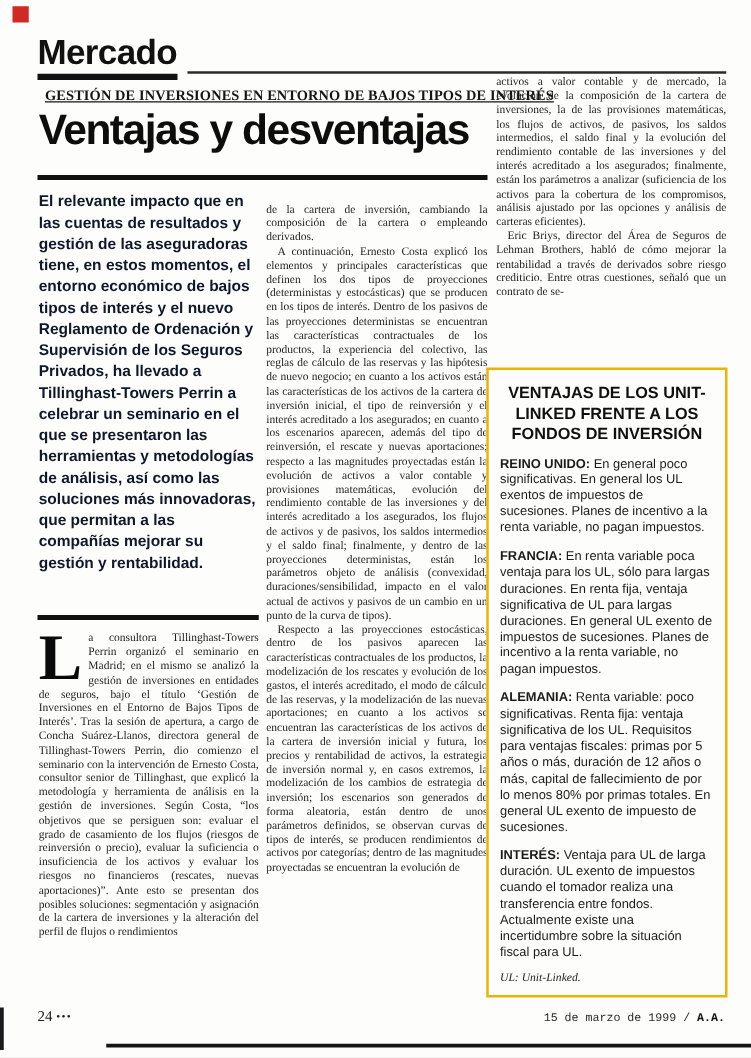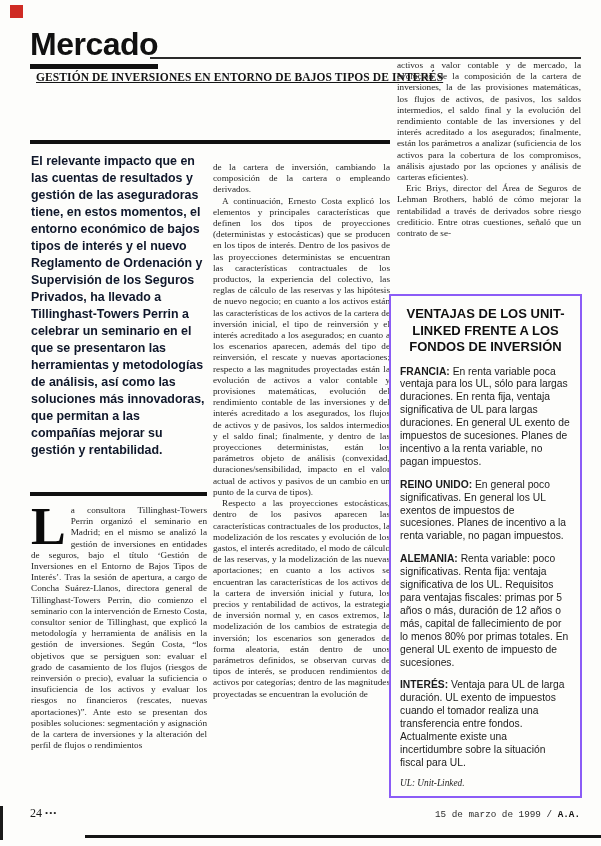"Mercado" .masthead-word { font-size: 32px -> 28px }
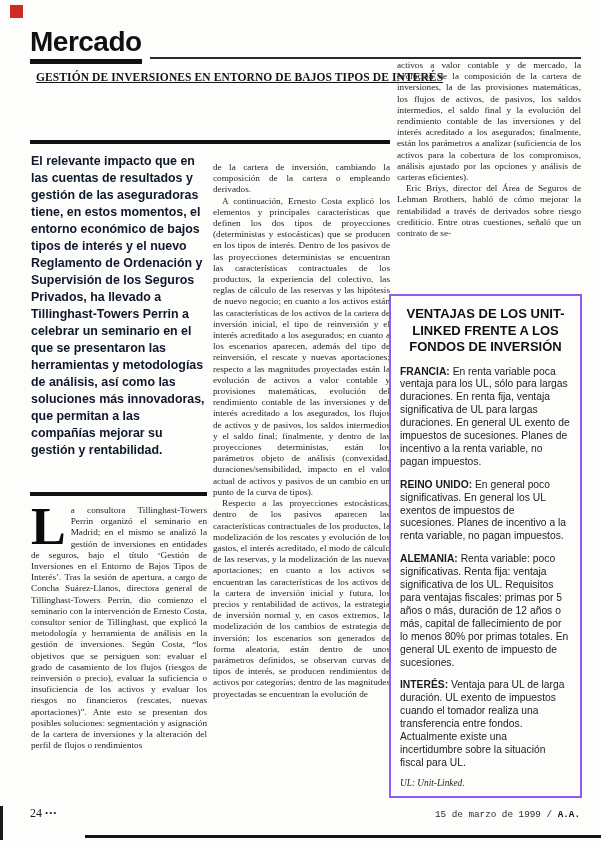"Ventajas y desventajas" div.headline { html: none -> <div>Ventajas y desventajas</div> }
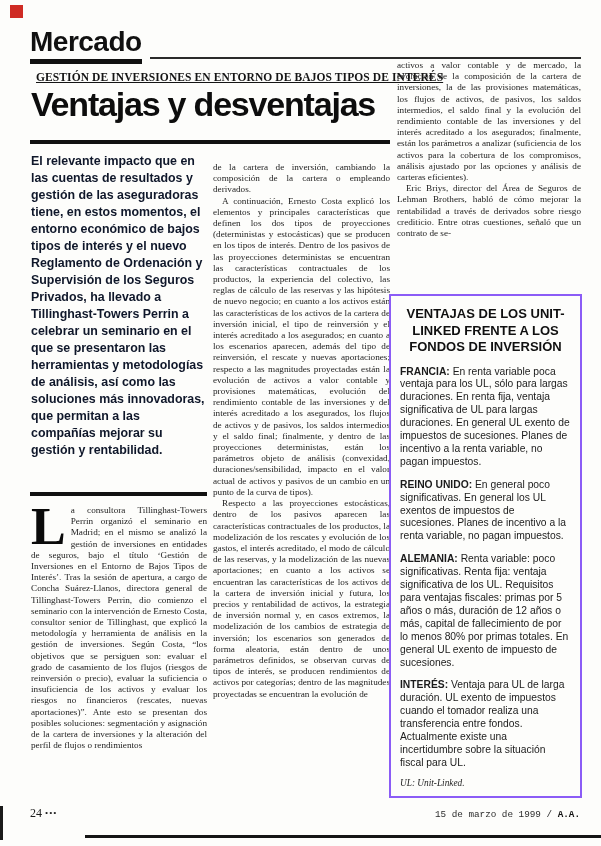"VENTAJAS DE LOS UNIT-LINKED FRENTE" .sidebar-box { border: 2px solid #8b5cf6 -> 2px solid #eab308 }
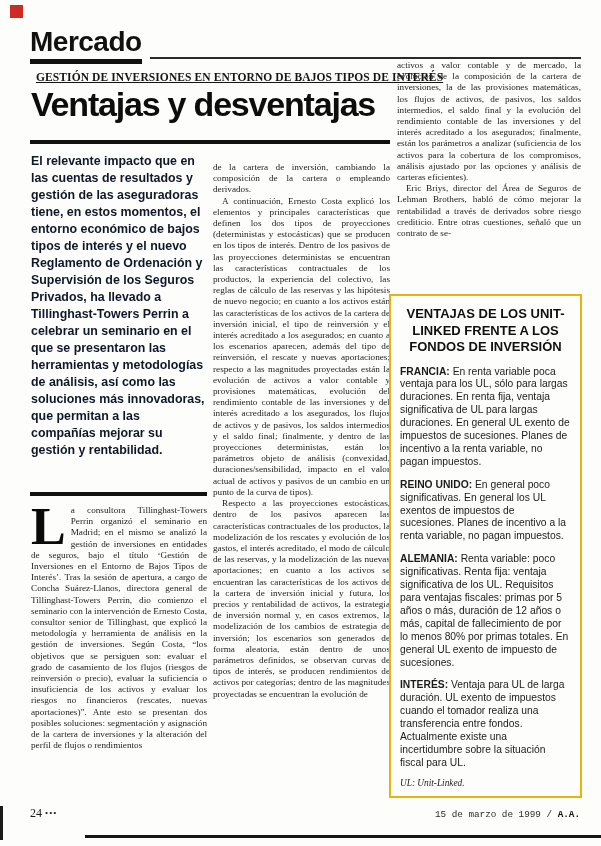"FRANCIA: En renta variable poca" div.sidebar-entry { order: before "REINO UNIDO: En general poco" -> after "REINO UNIDO: En general poco" }
